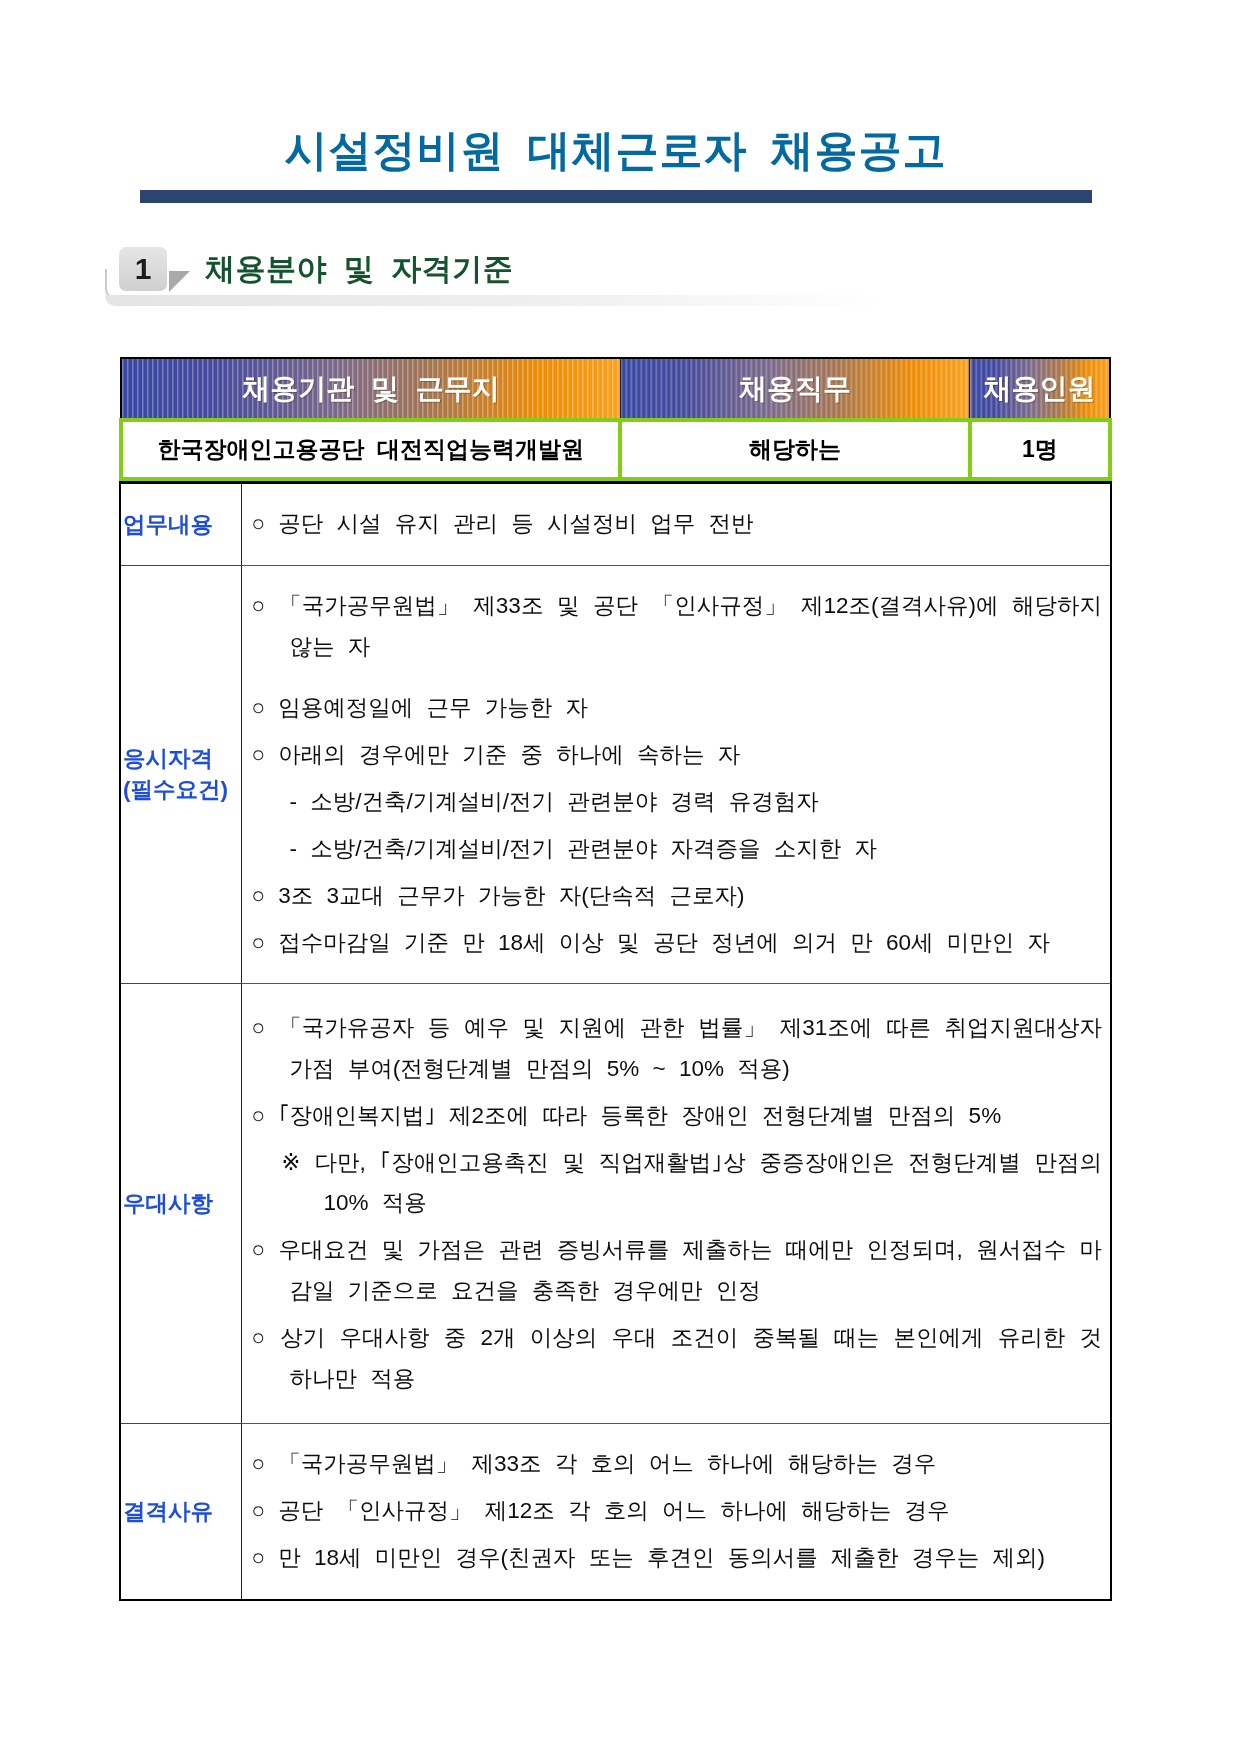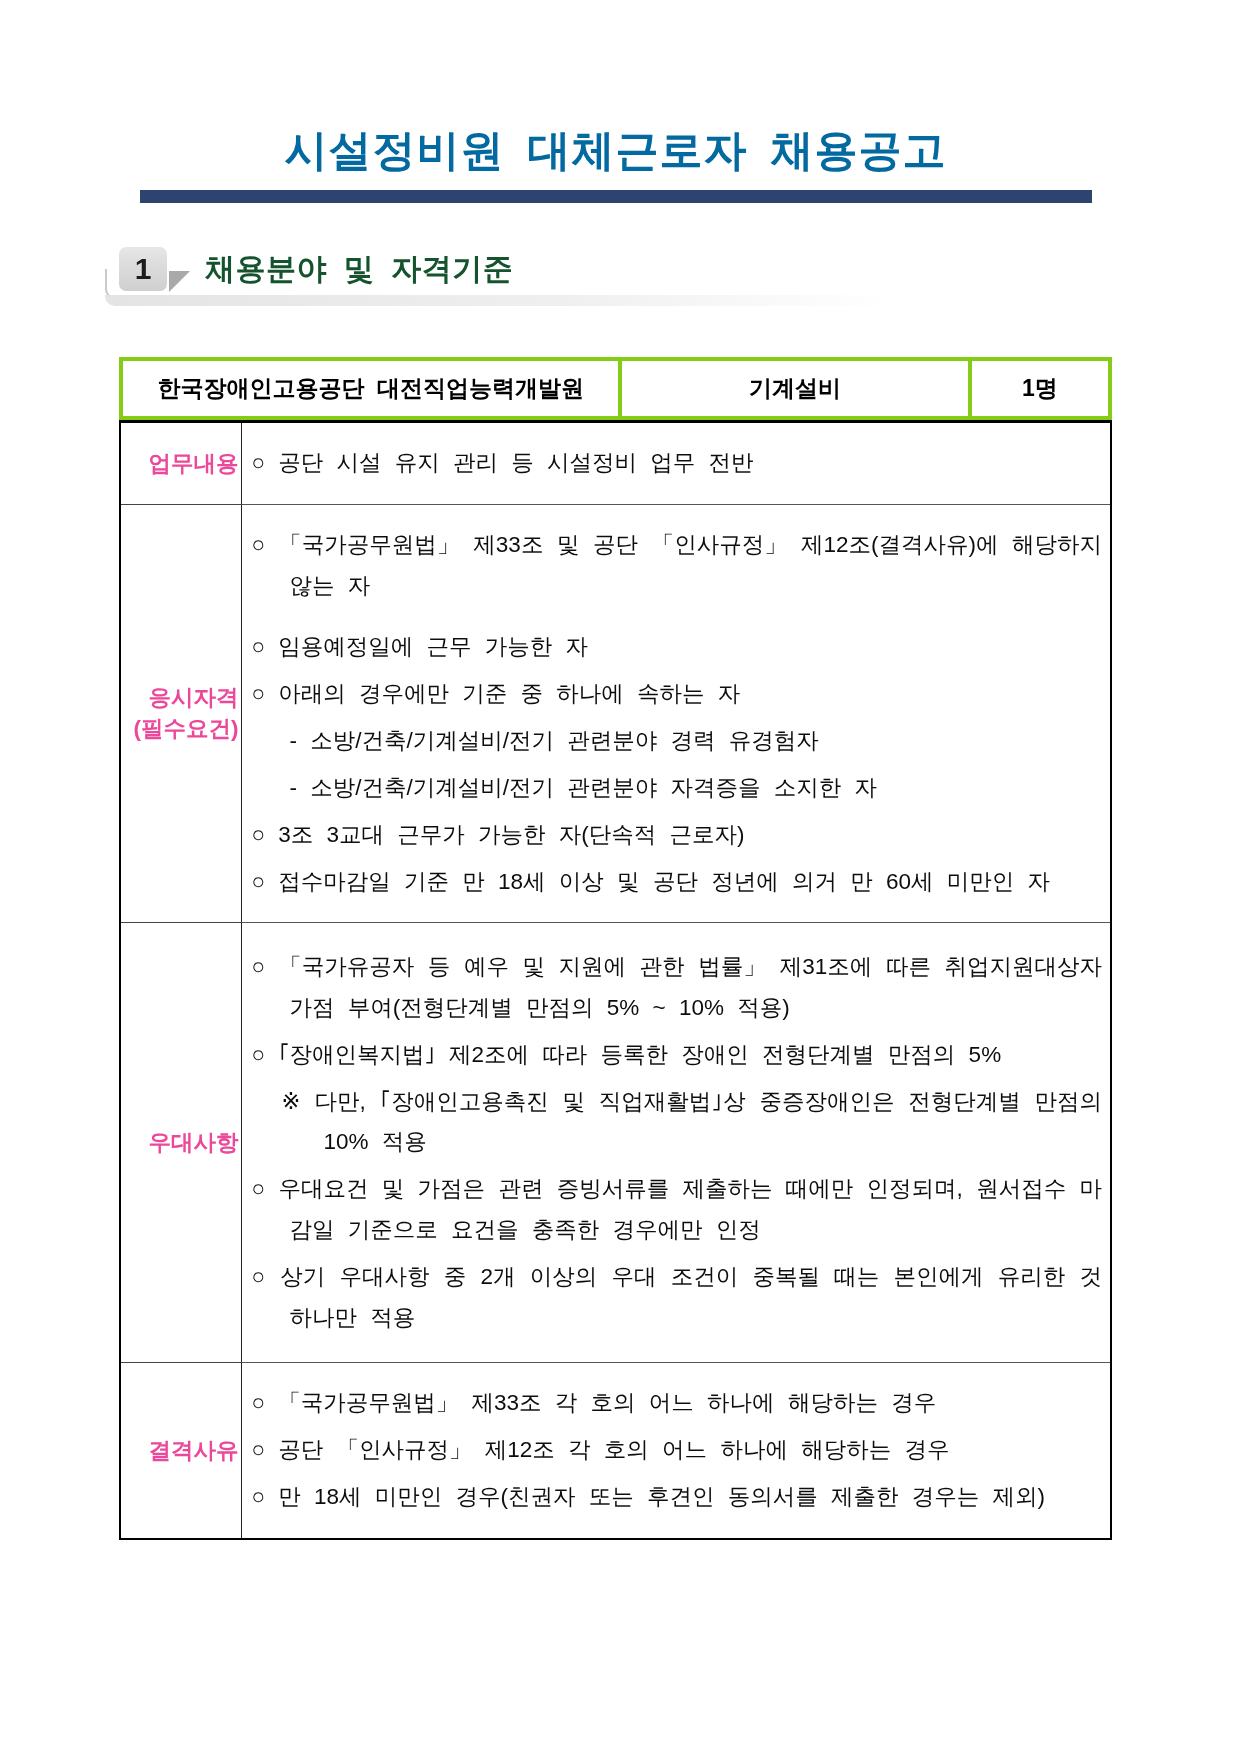"채용기관 및 근무지" tr { html: none -> <tr> <th>채용기관 및 근무지</th> <th>채용직무</th> <th>채용인원</th> </tr> }
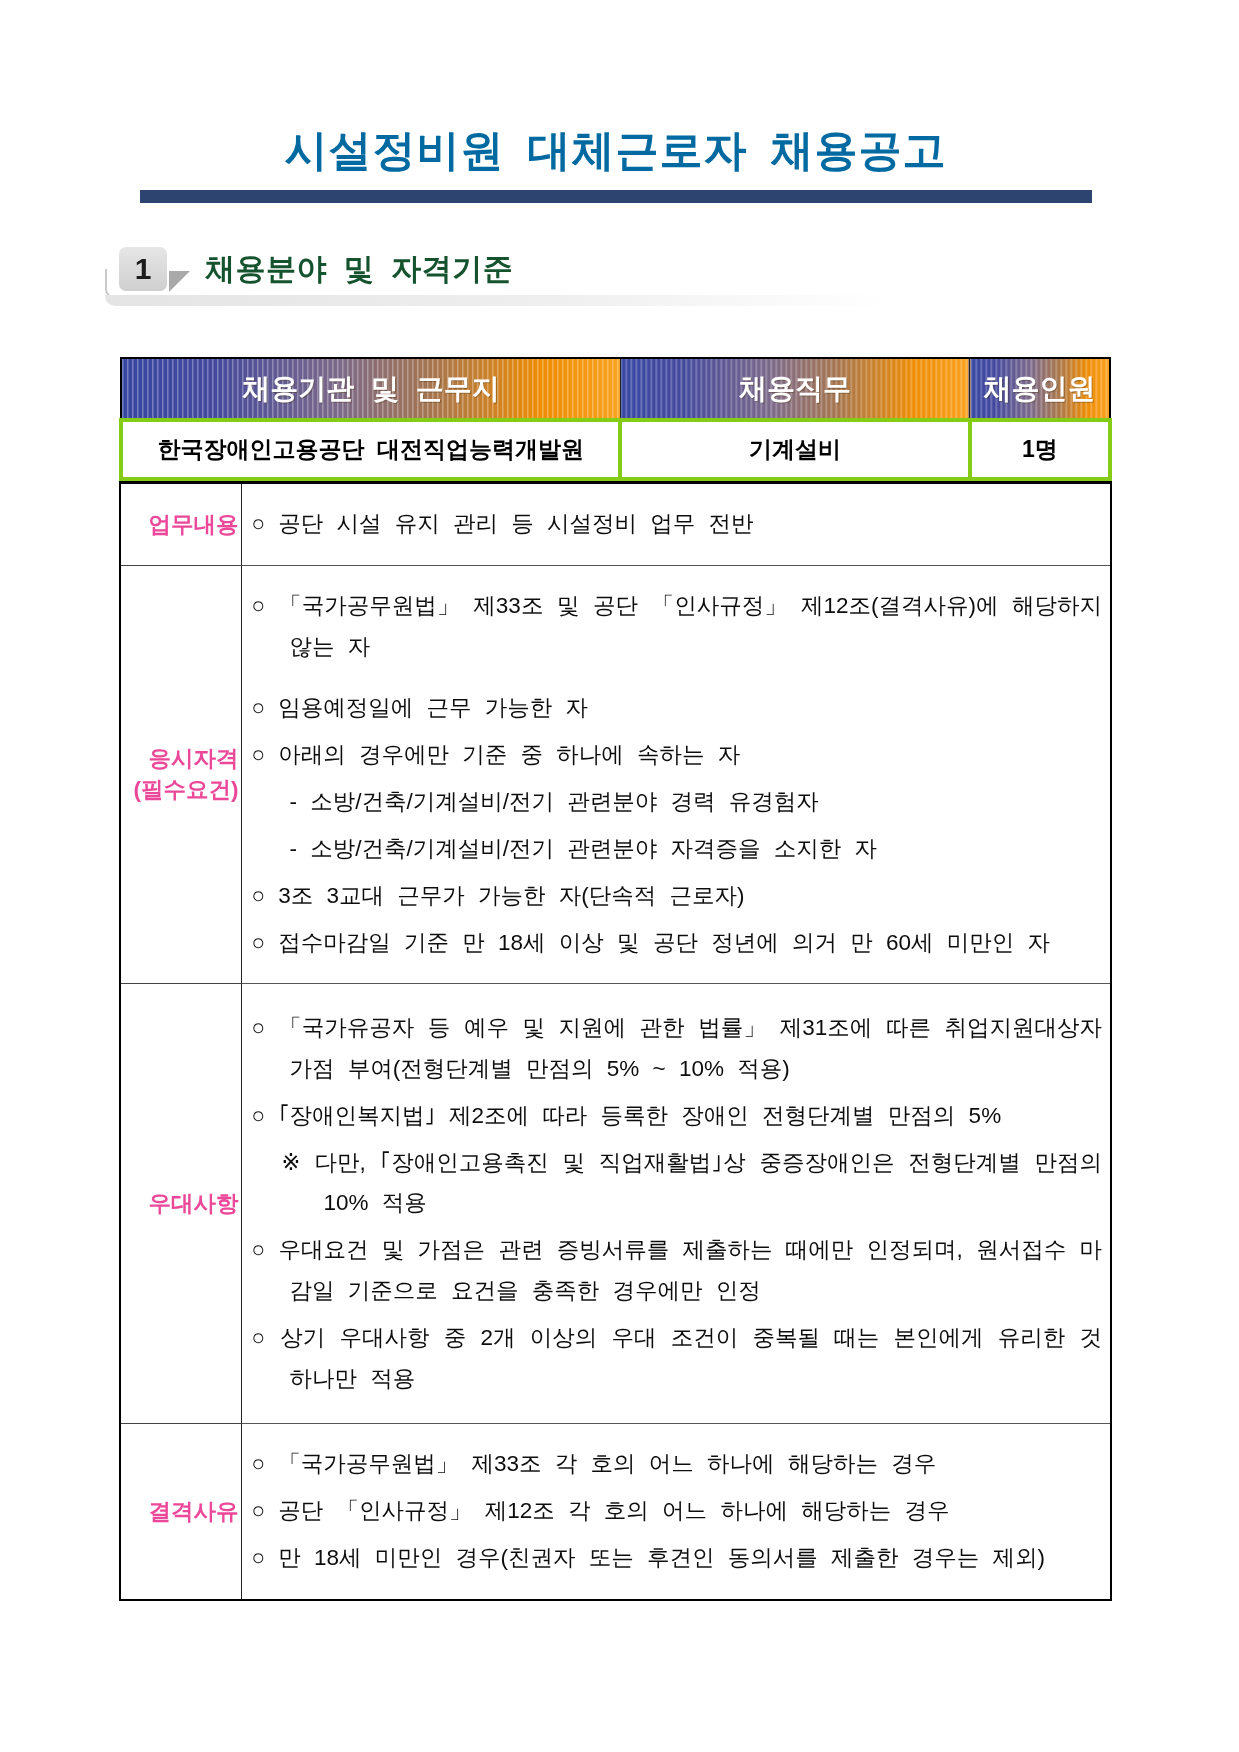"기계설비" td.val { text: 기계설비 -> 해당하는 }
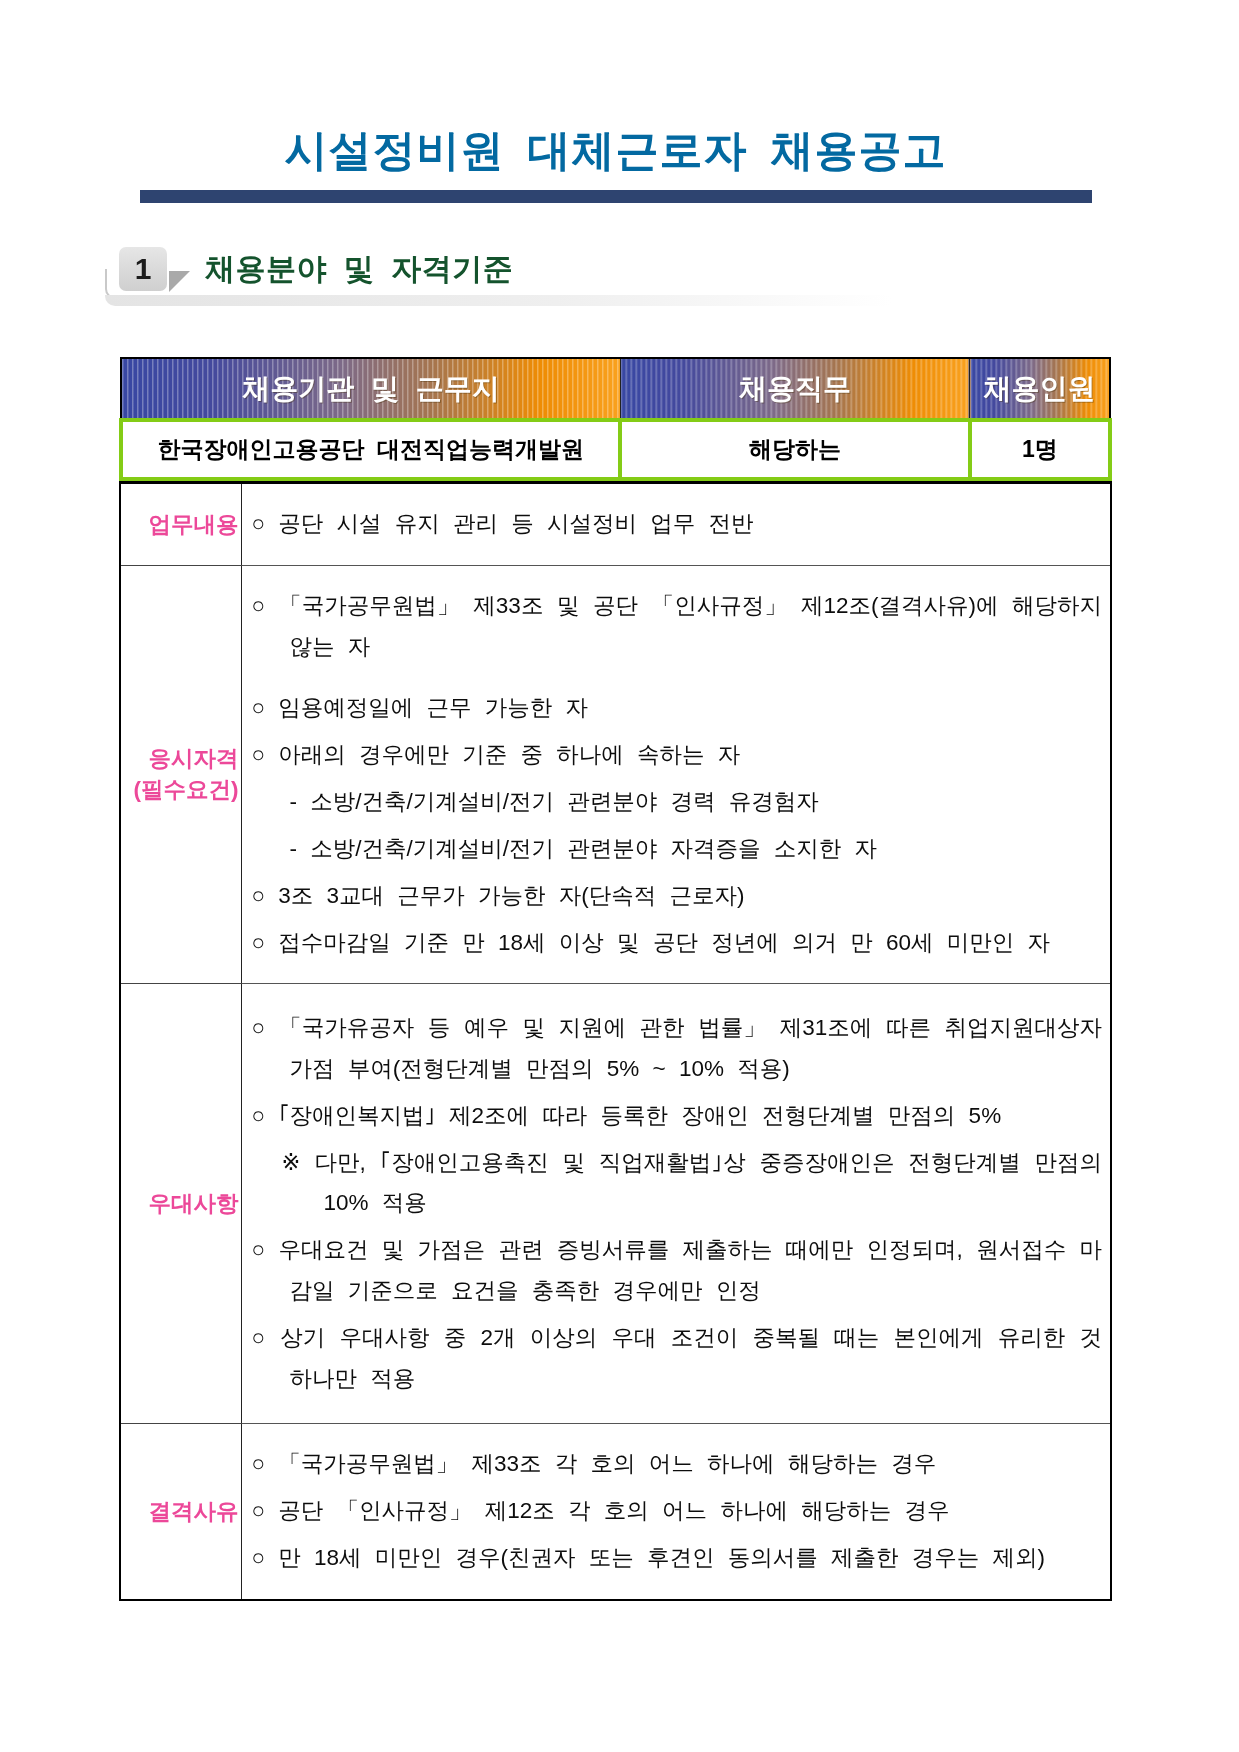"업무내용" table.detail th.rowlabel { color: #ec4899 -> #1d4ed8; text-align: right -> left }
